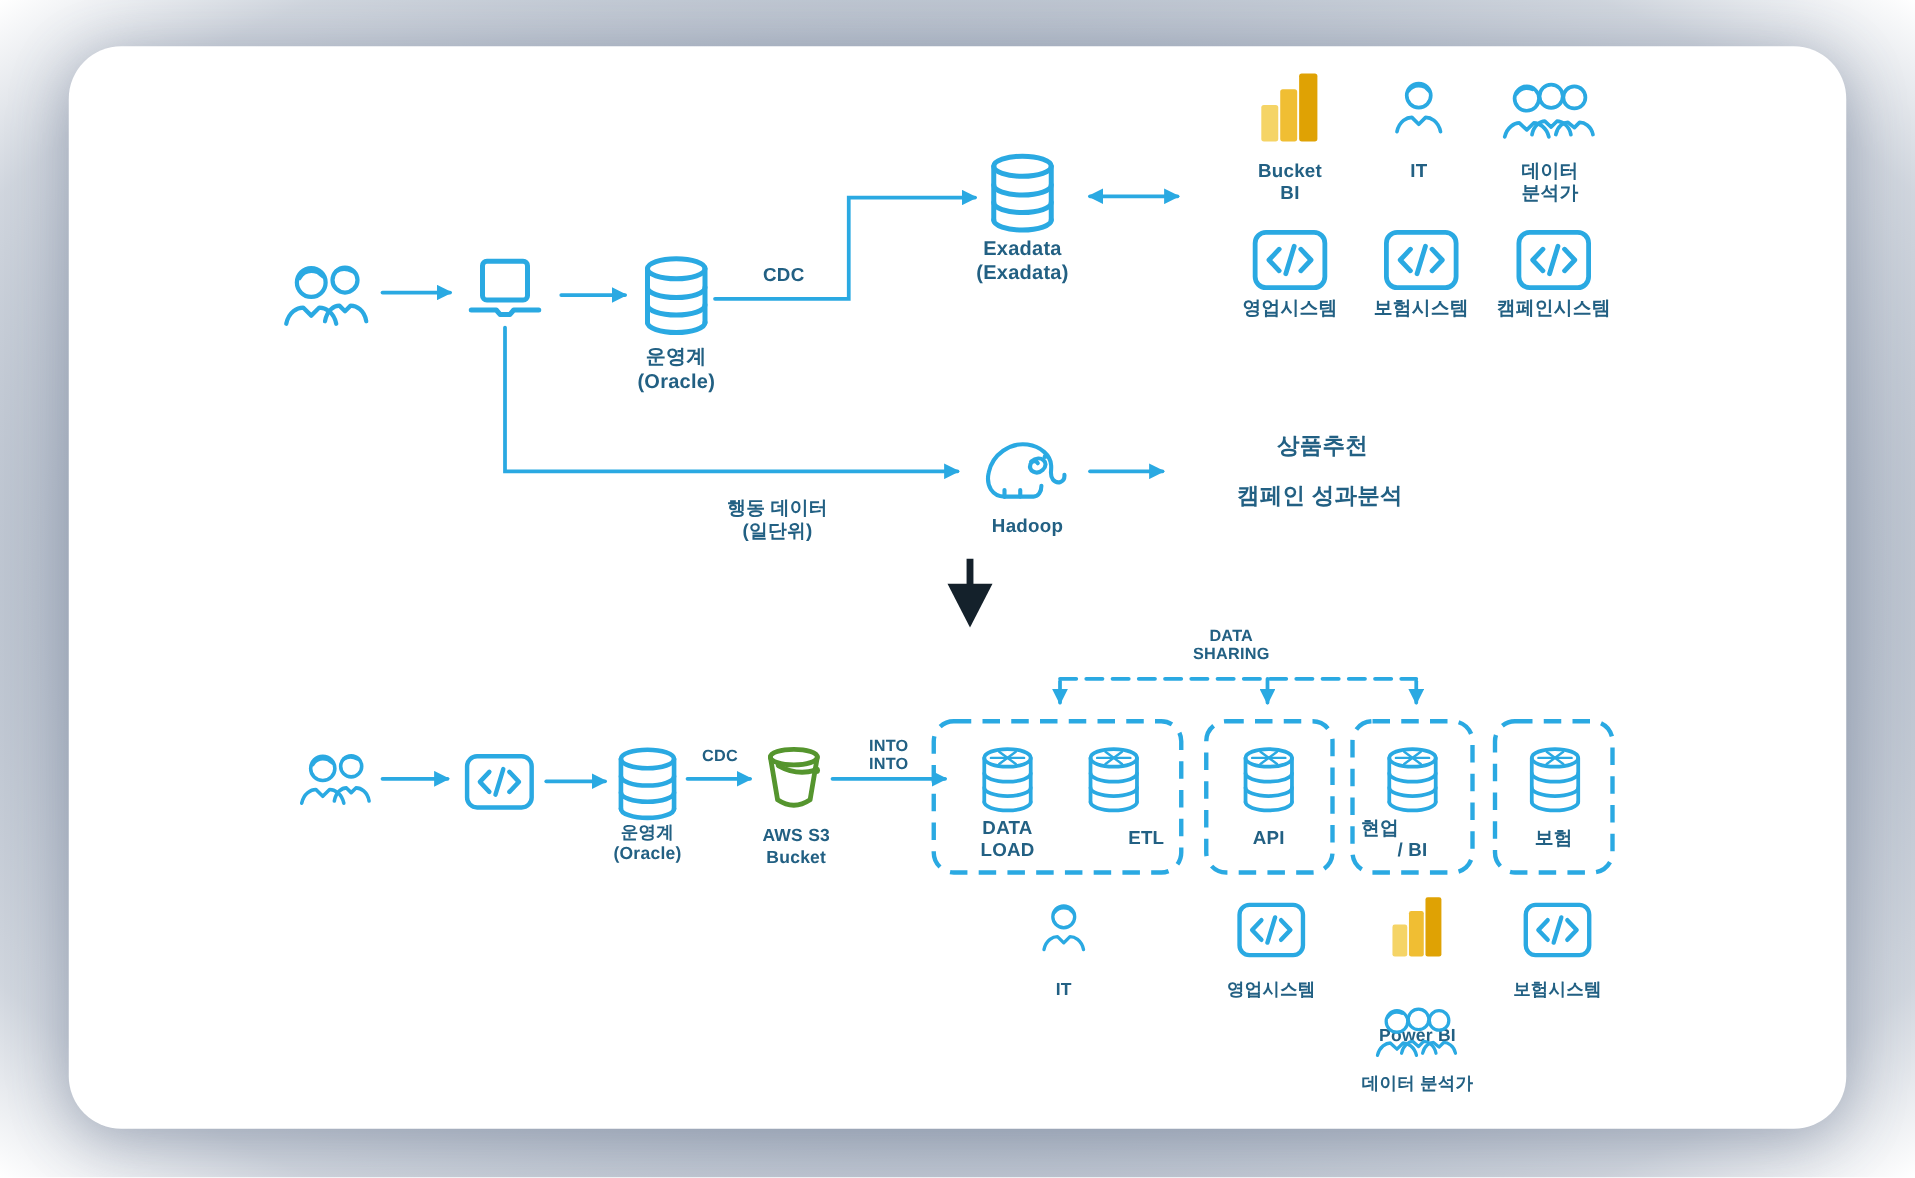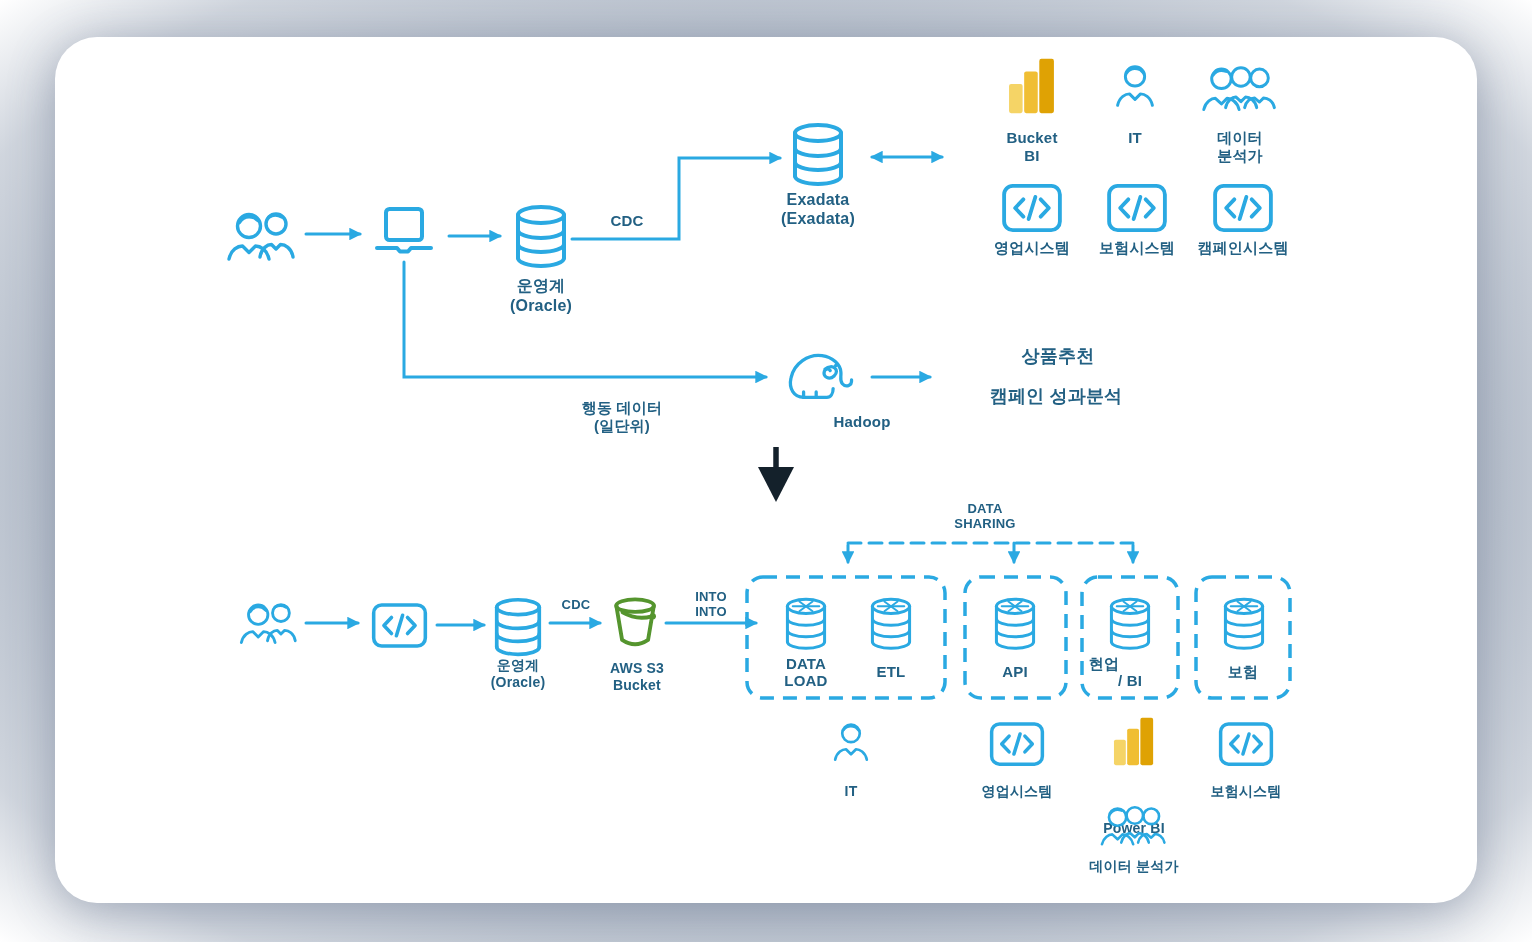"Hadoop" div.lbl { left: 862px -> 822px }
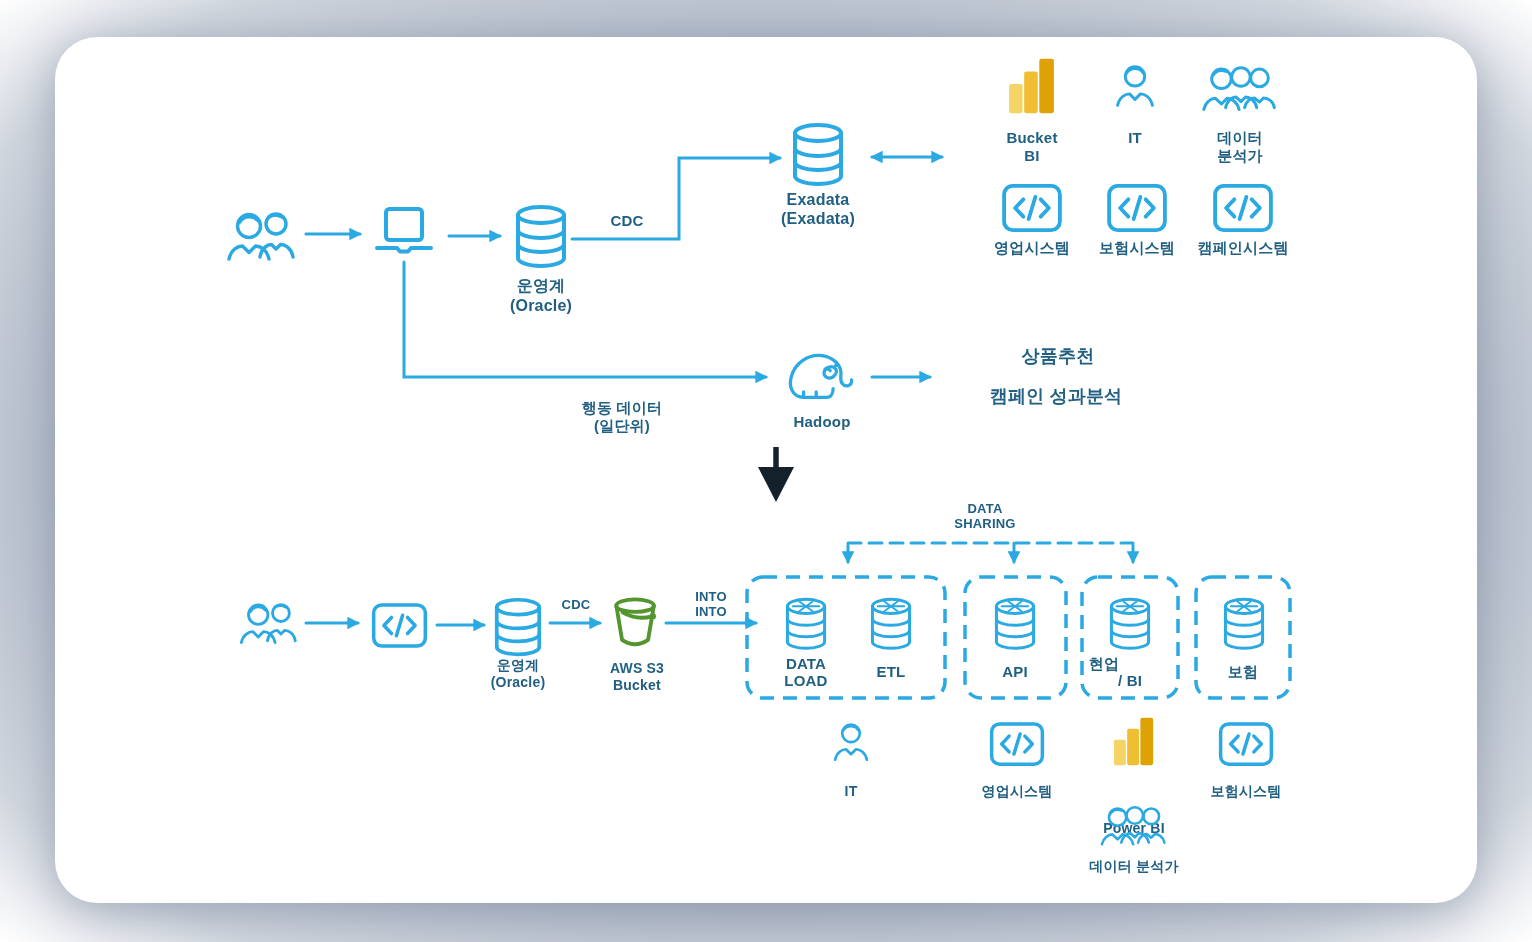"ETL" div.lbl { left: 891px -> 917px }
